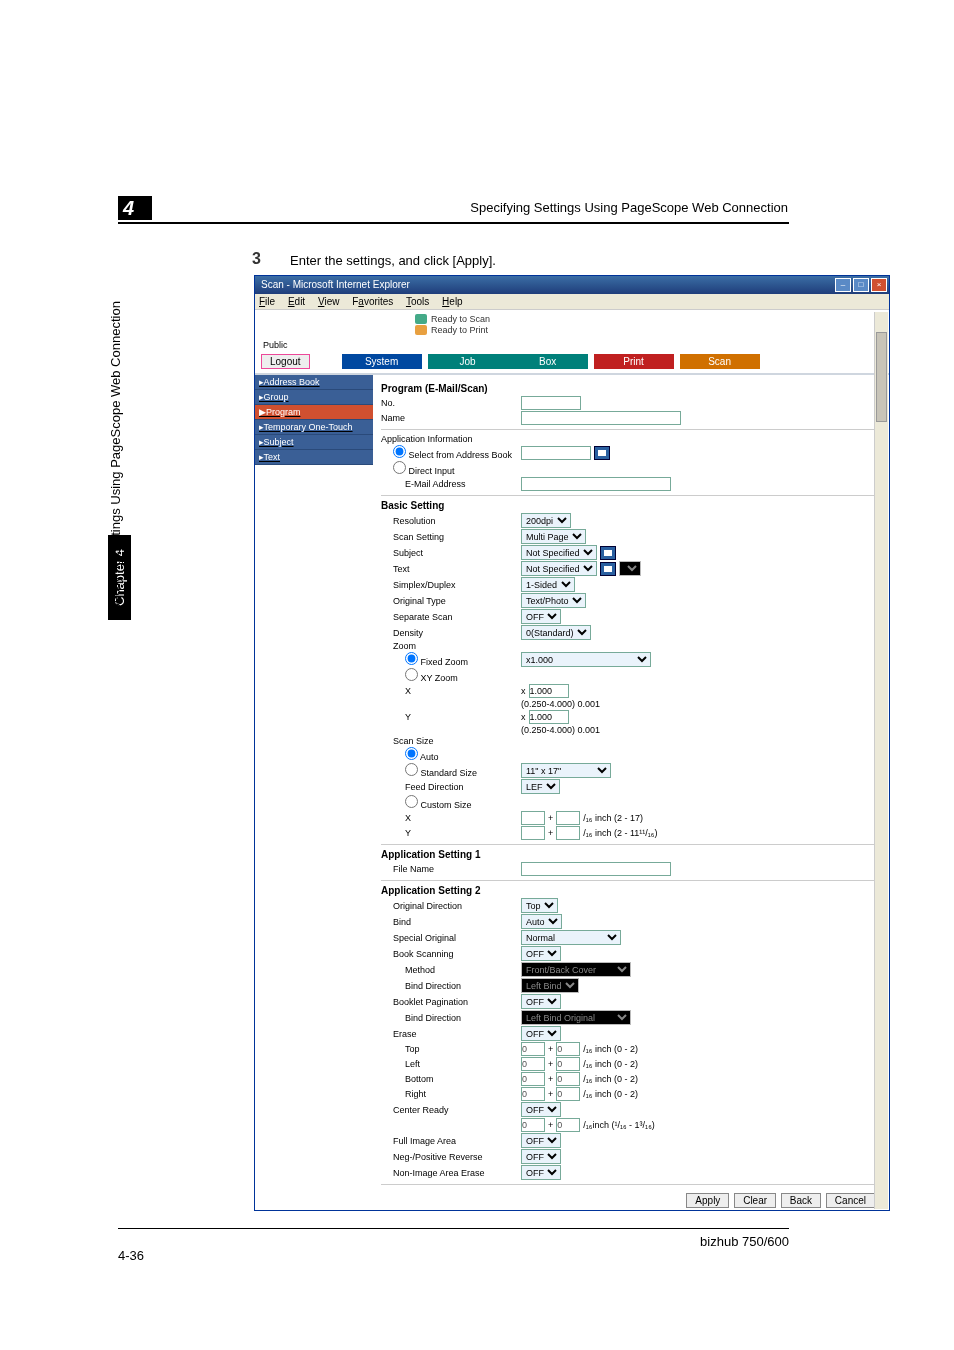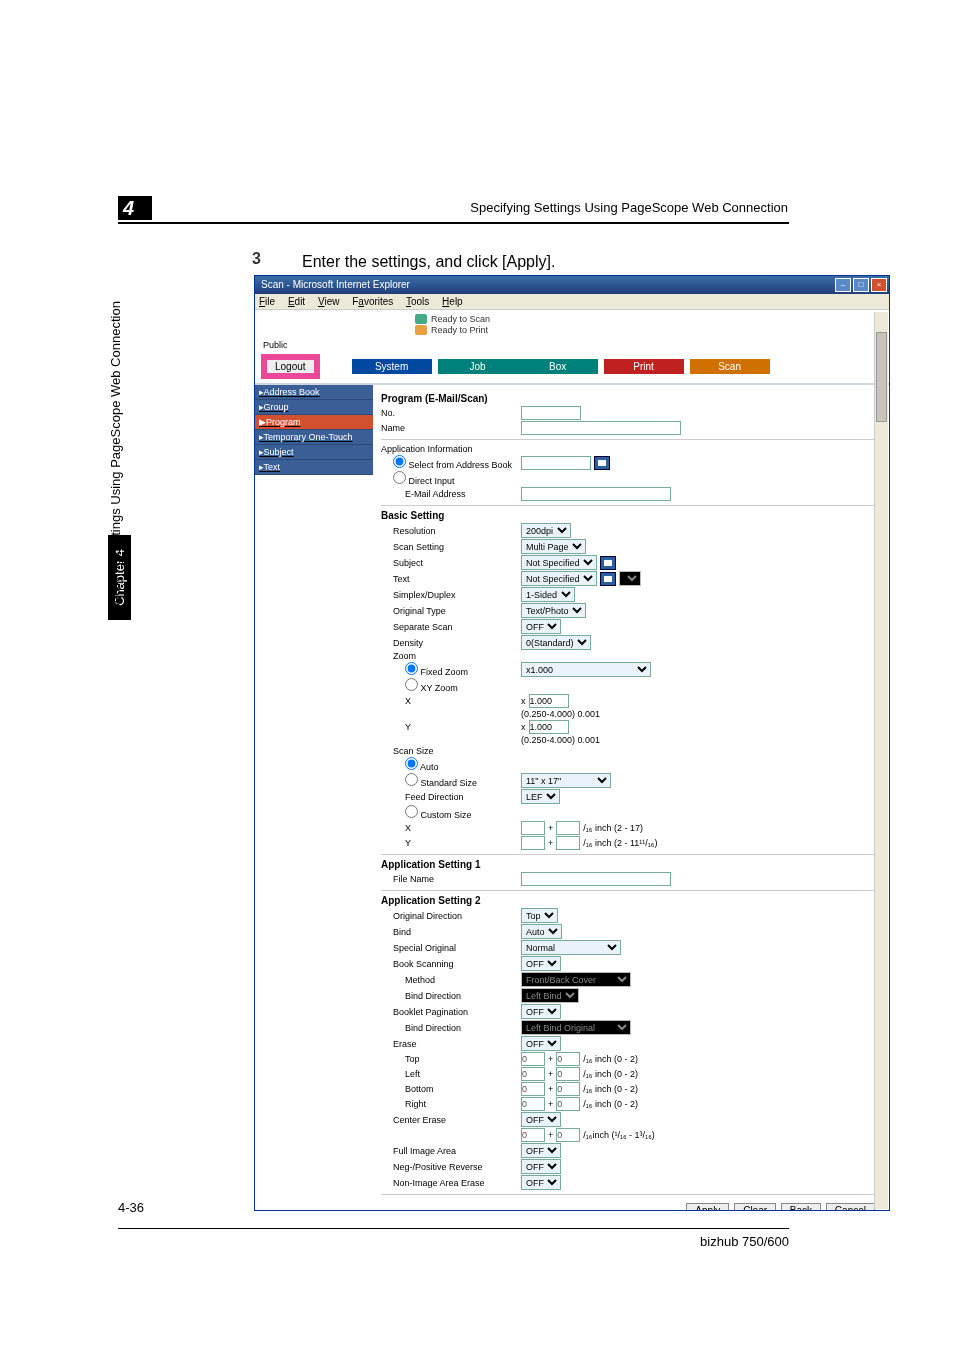"Enter the settings, and click" .step-text { font-size: 16px -> 13px; left: 302px -> 290px }
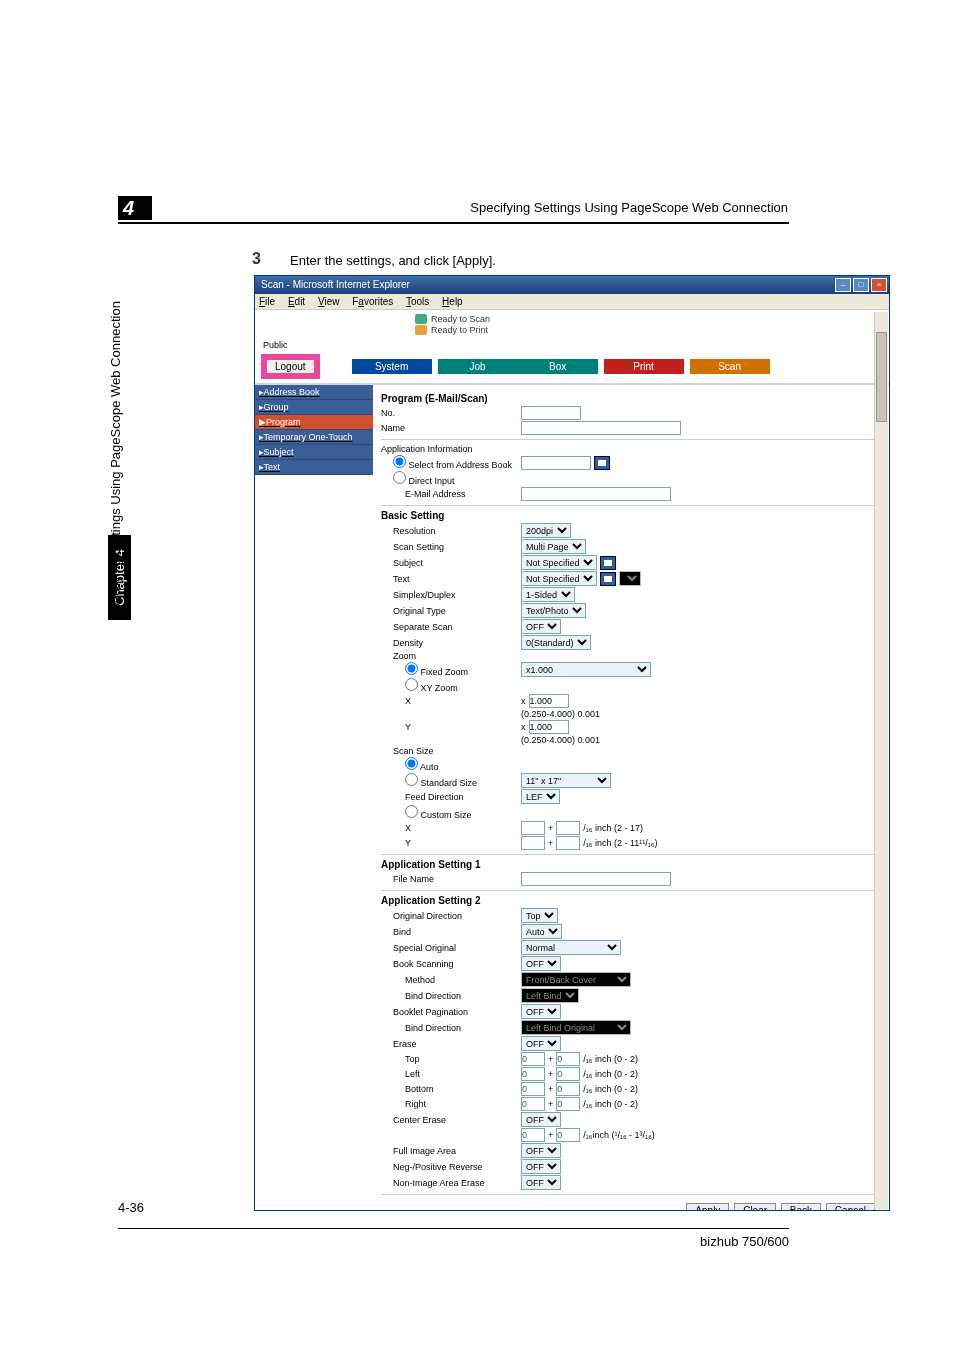"Logout" .logout-btn { border: 6px solid #ec4899 -> 1px solid #ec4899 }
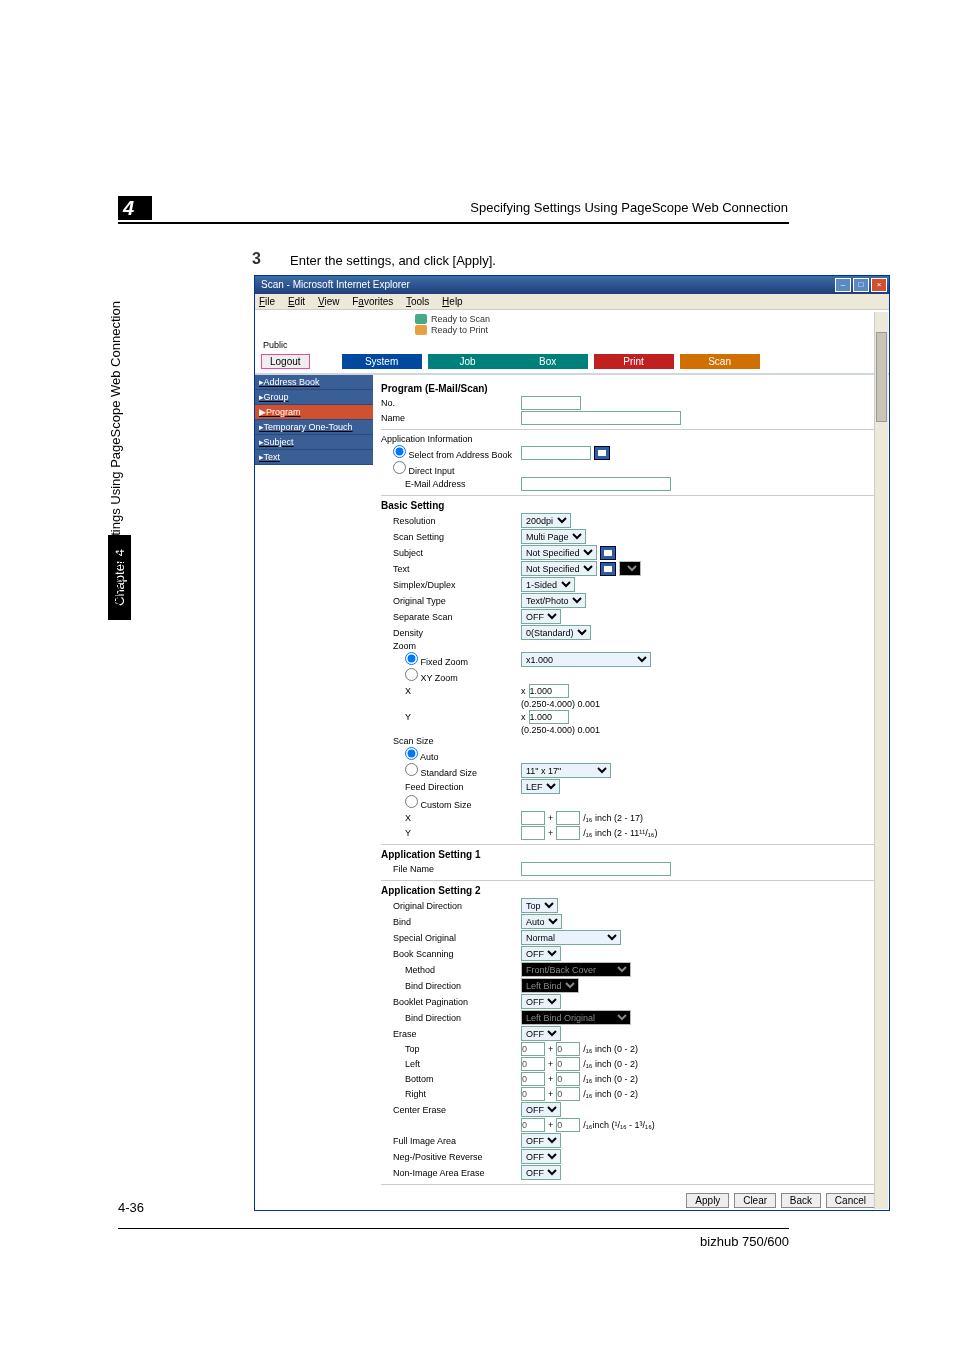"Center Erase" div.lbl { text: Erase -> Ready }
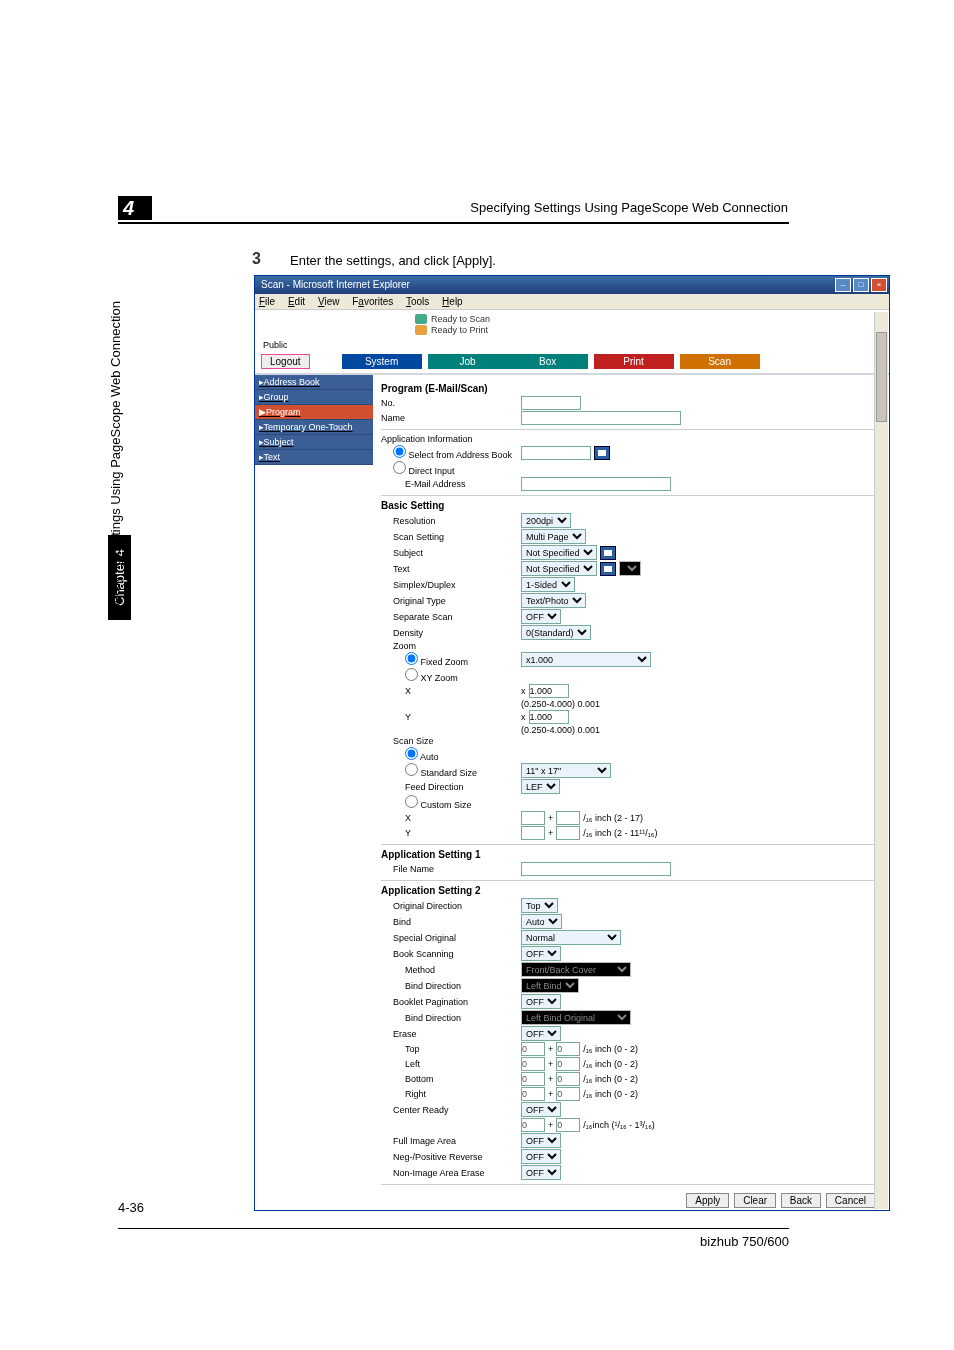"4-36" .footer-left { top: 1200px -> 1248px }
